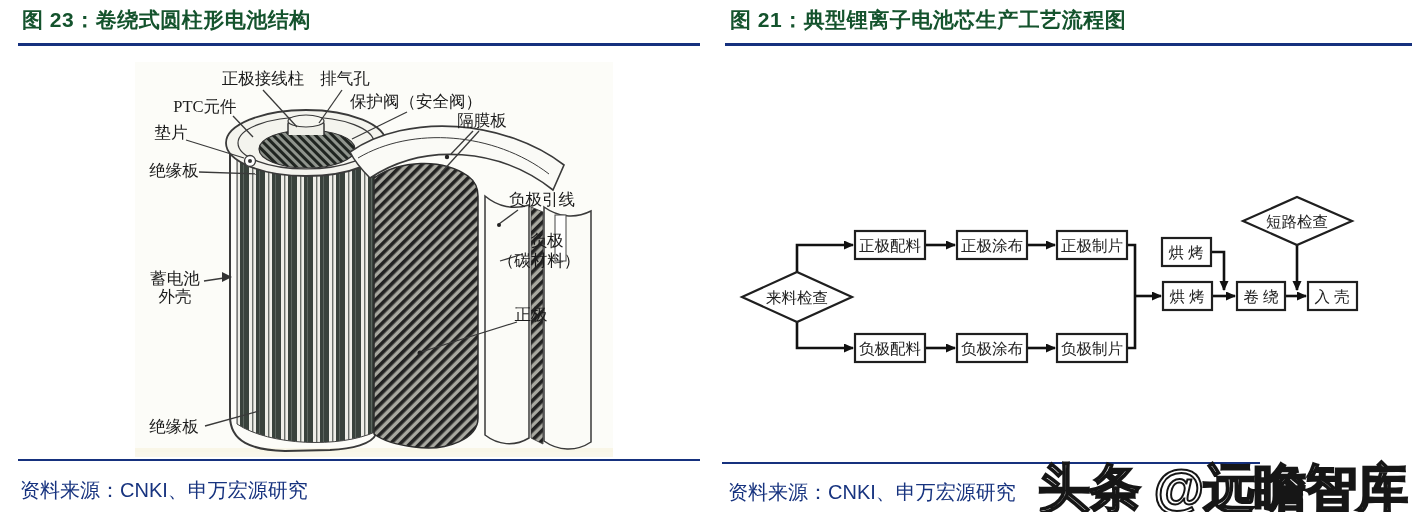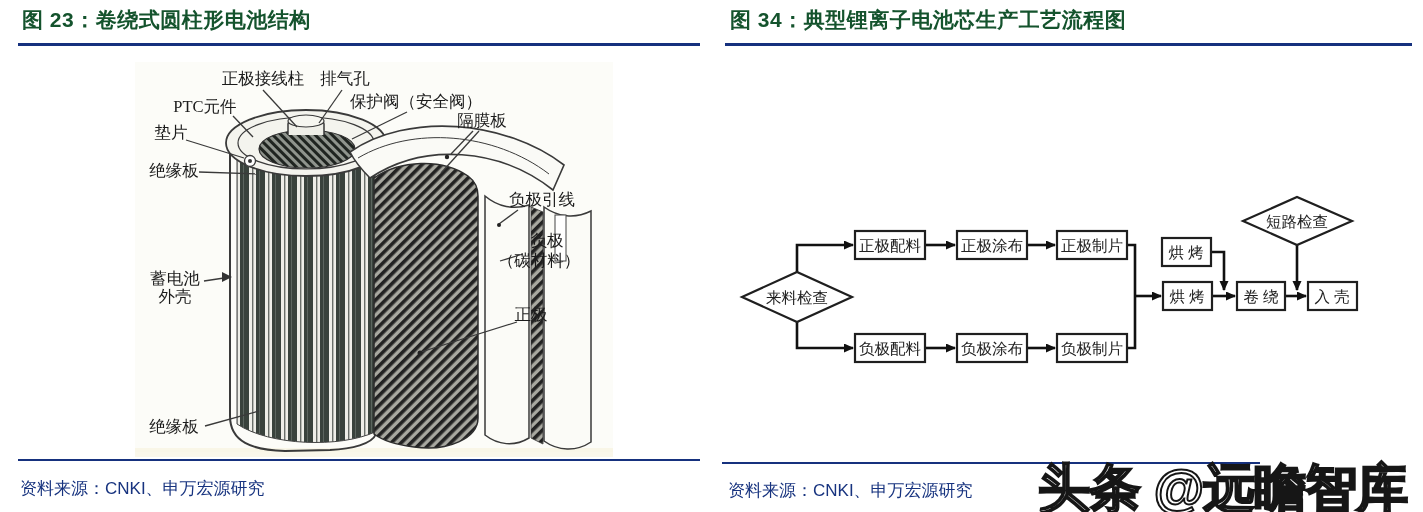"图 34：典型锂离子电池芯生产工艺流程图" div.fig-title { text: 34 -> 21 }
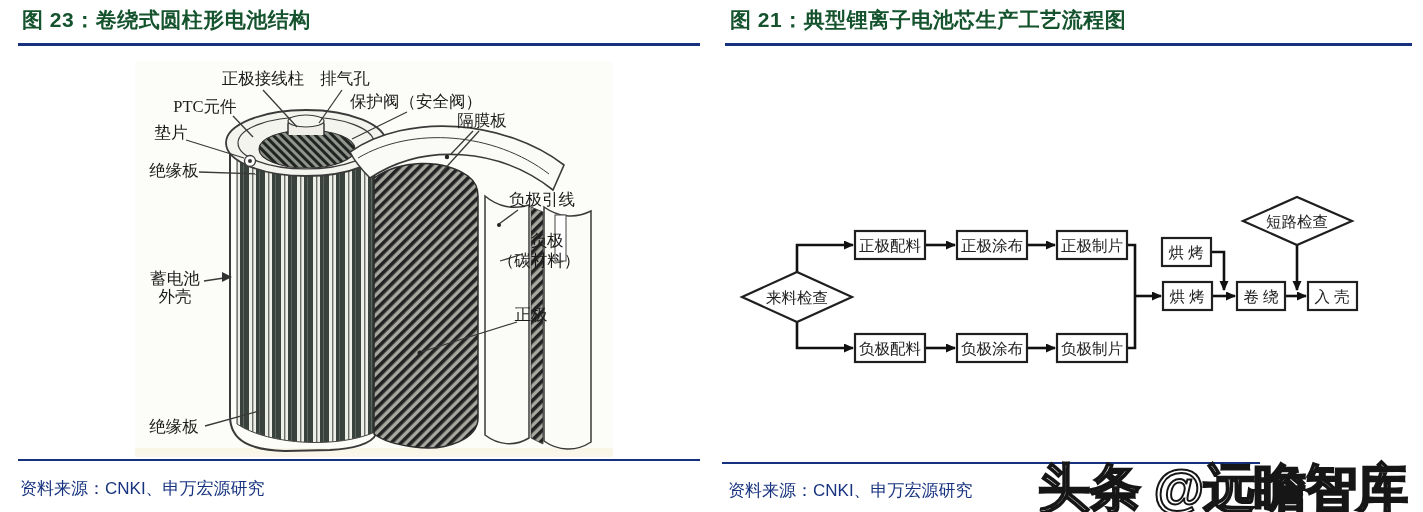"资料来源：CNKI、申万宏源研究" .source { font-size: 17px -> 20px }
